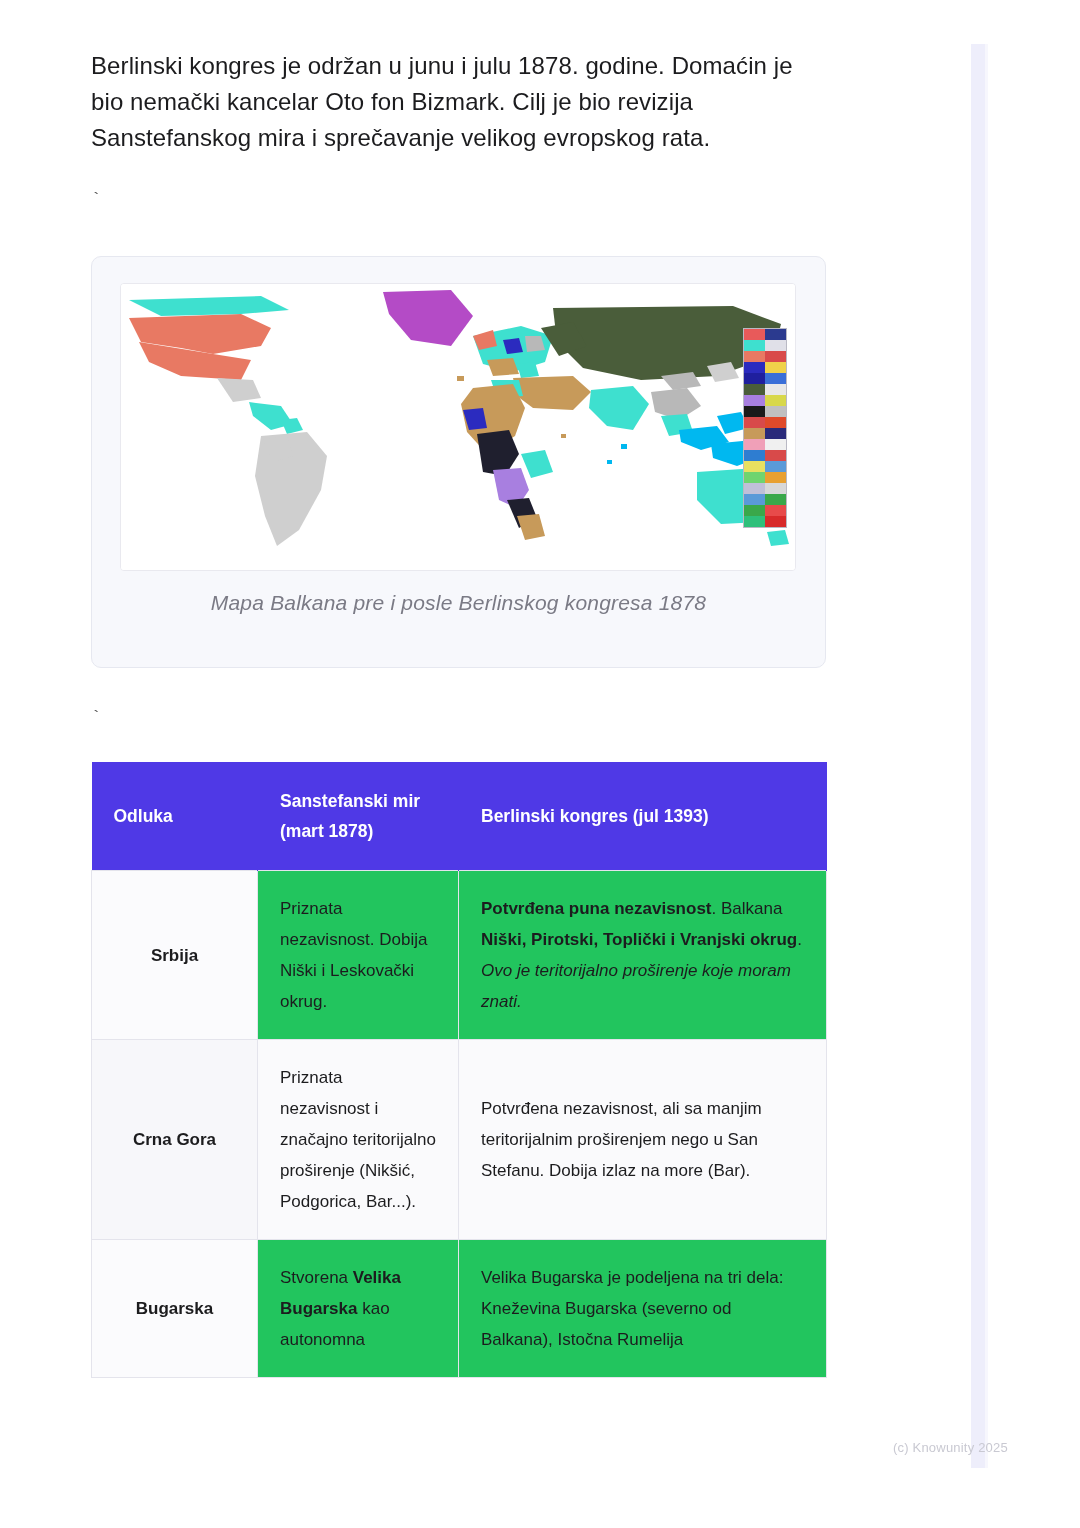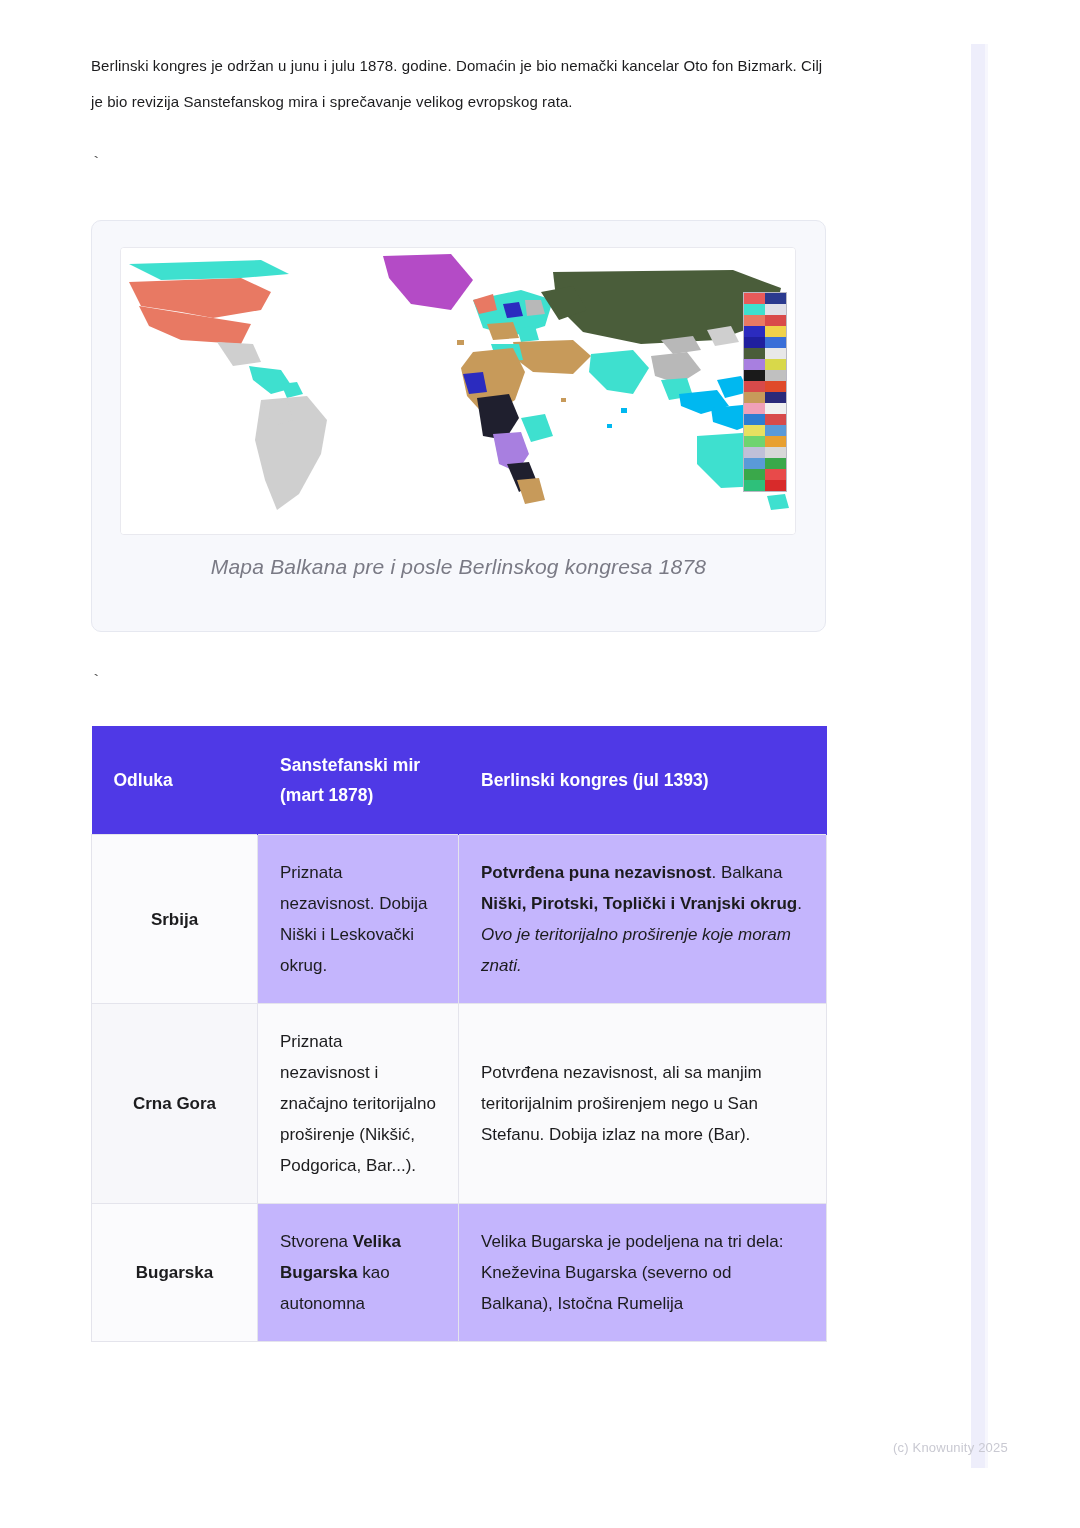"Berlinski kongres je održan u" p.intro { font-size: 15px -> 24px }
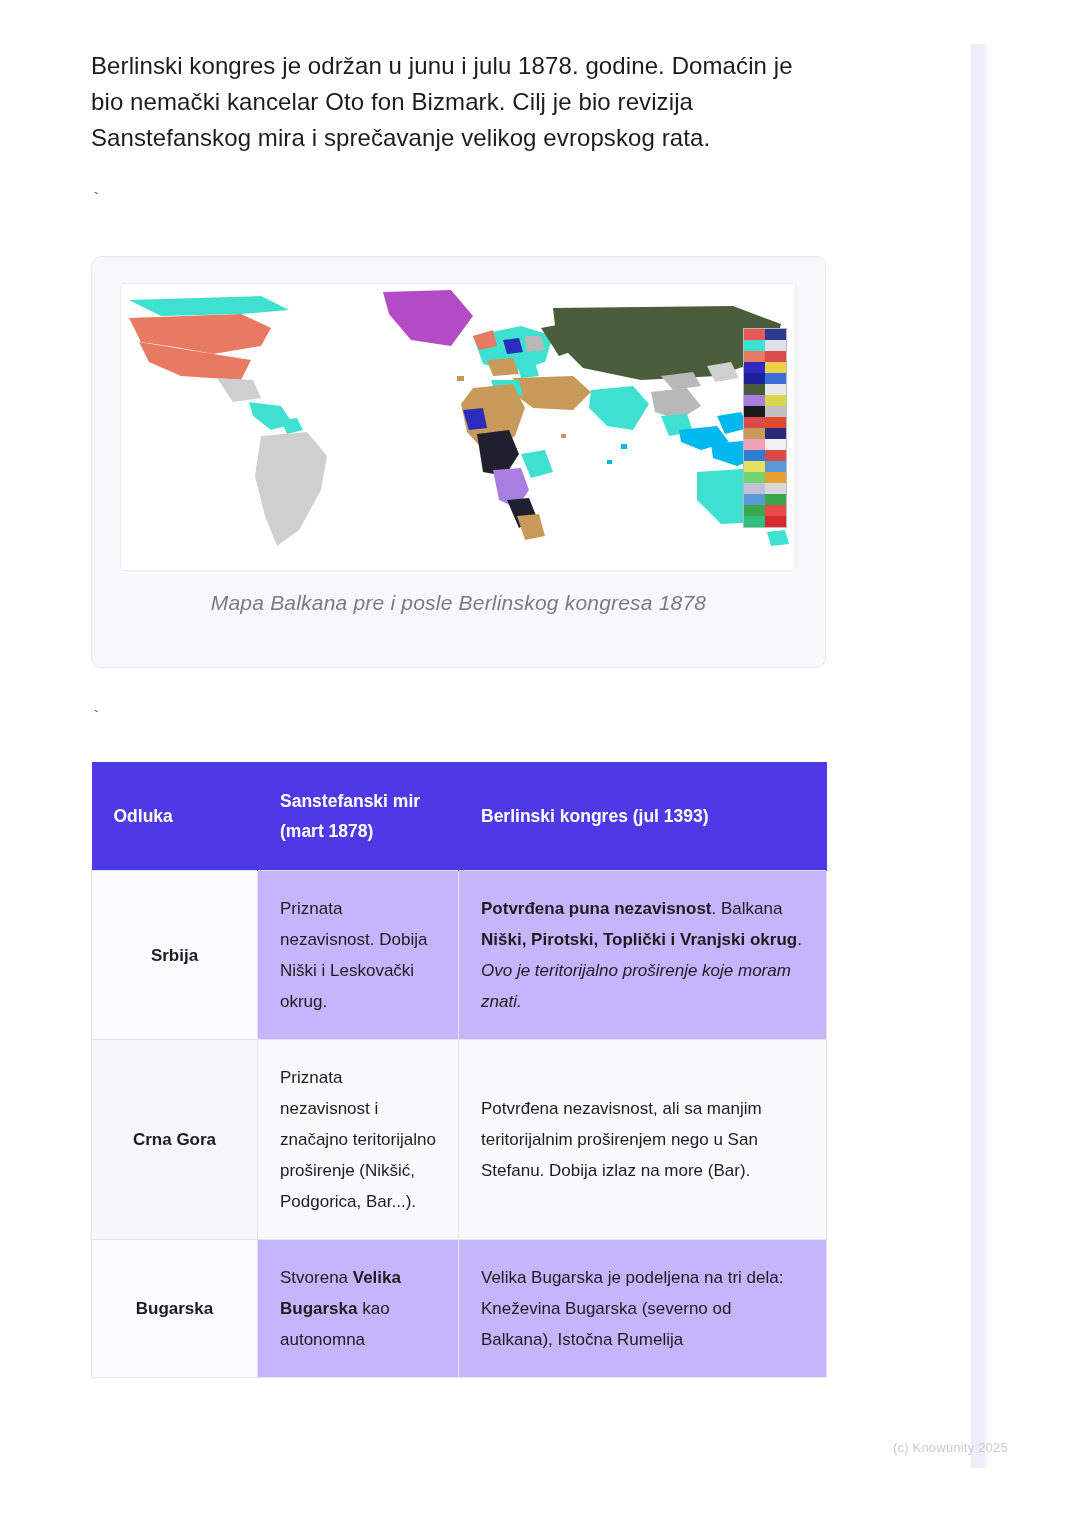"Priznata nezavisnost. Dobija Niški i" table.cmp td { background: #c4b5fd -> #22c55e }
